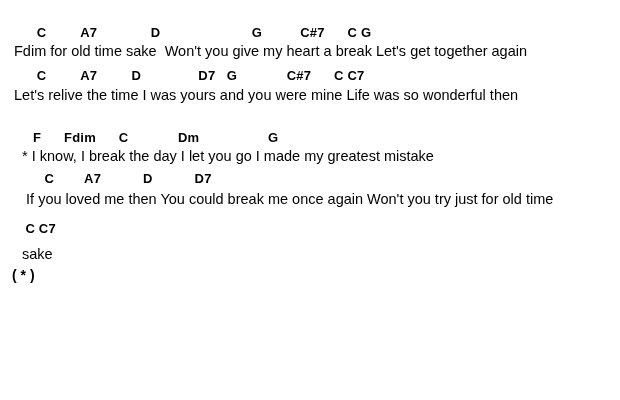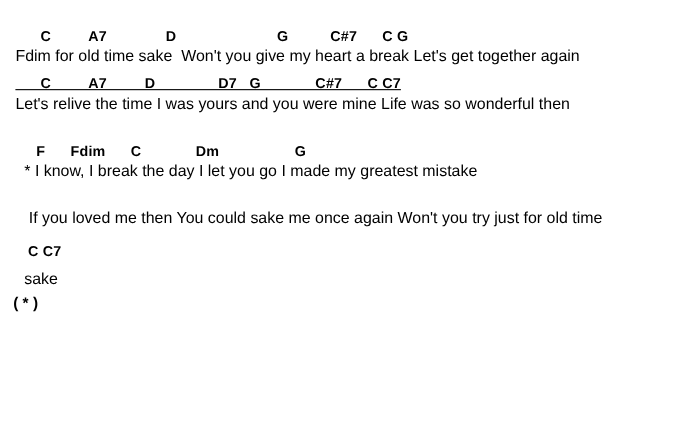"C A7 D D7 G" div.line { text-decoration: underline -> none }
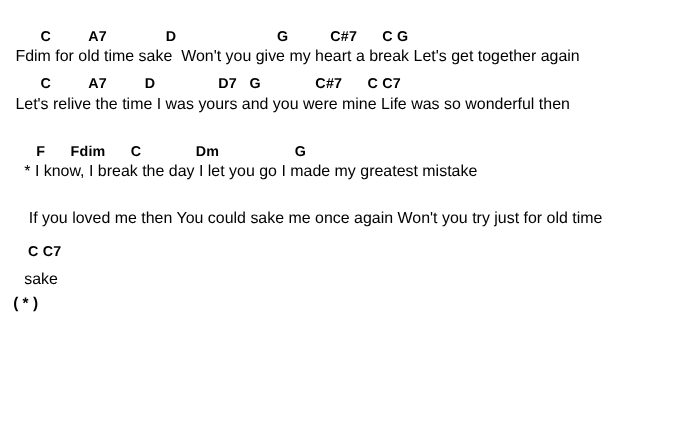"C A7 D D7" div.line { html: none -> <div> C A7 D D7</div> }
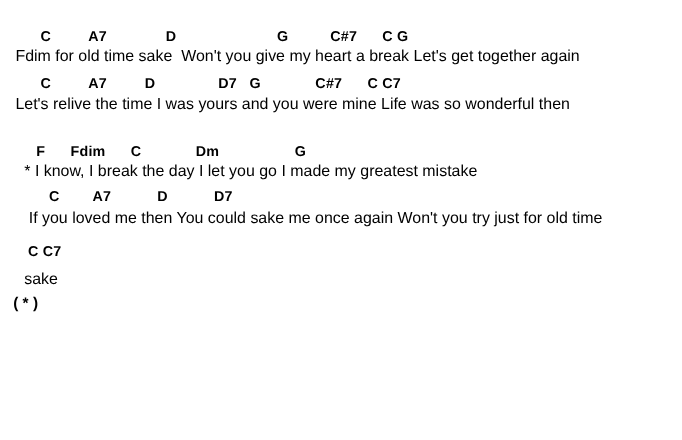"If you loved me then" div.line { text: sake -> break }
